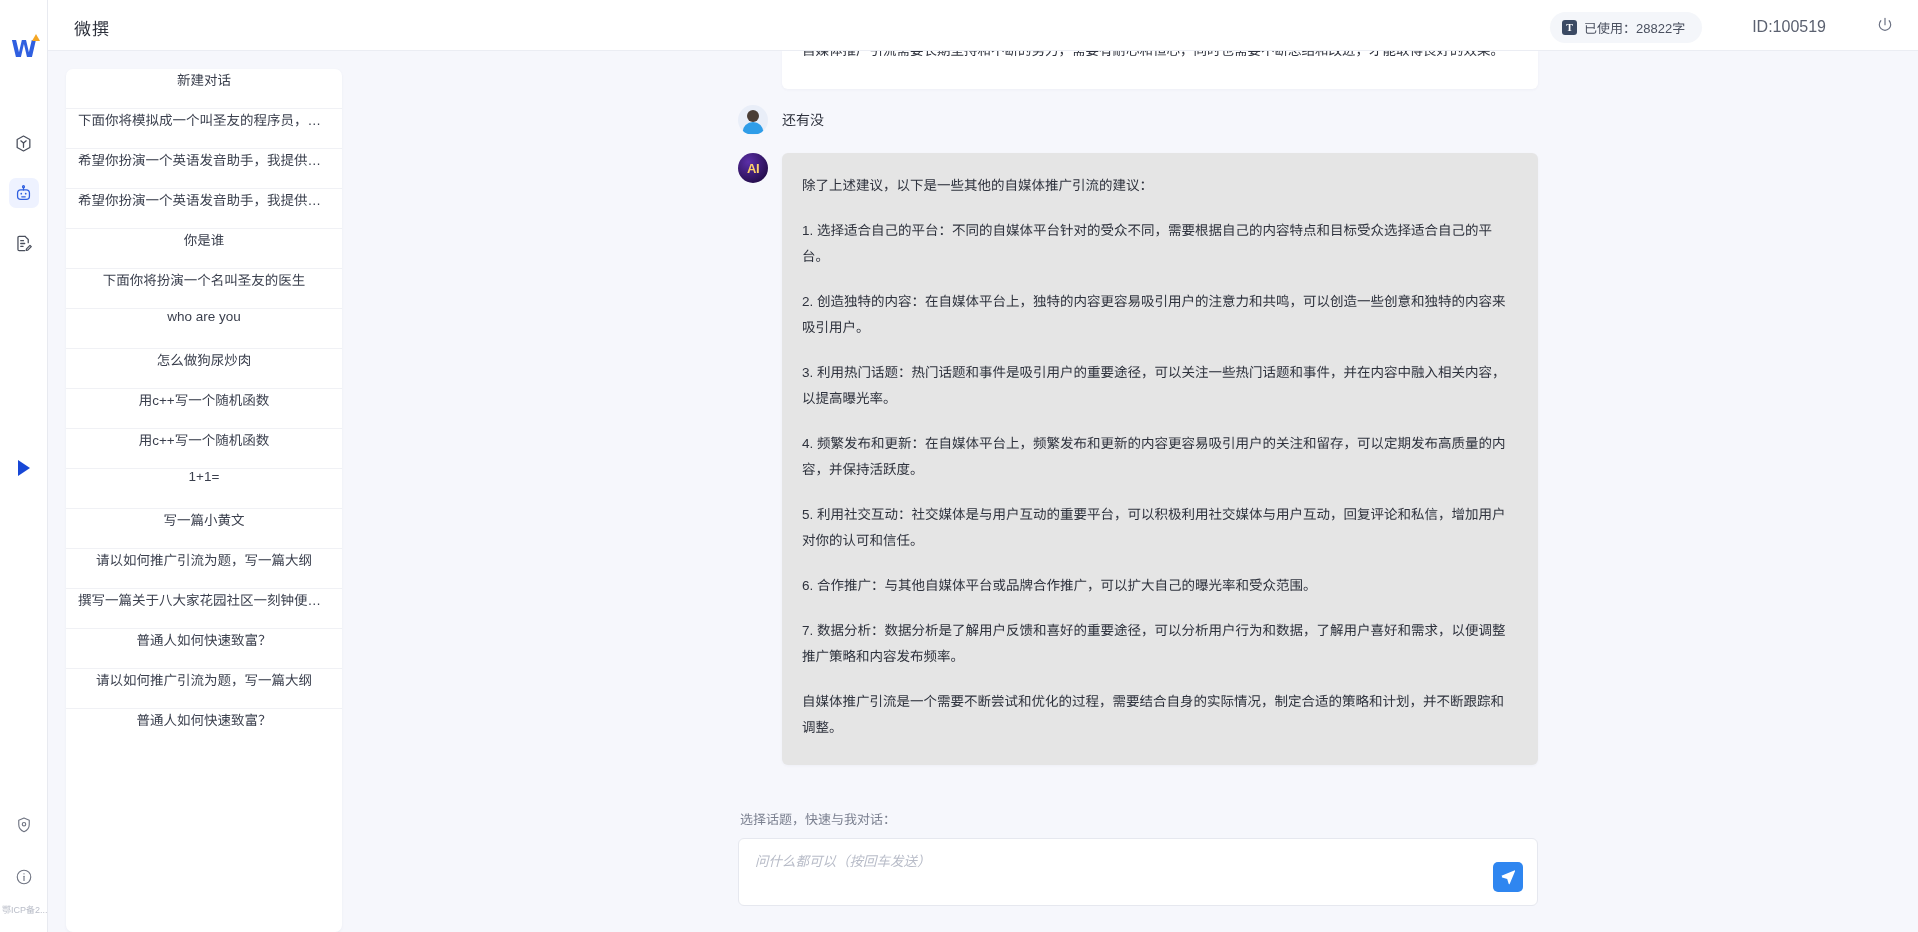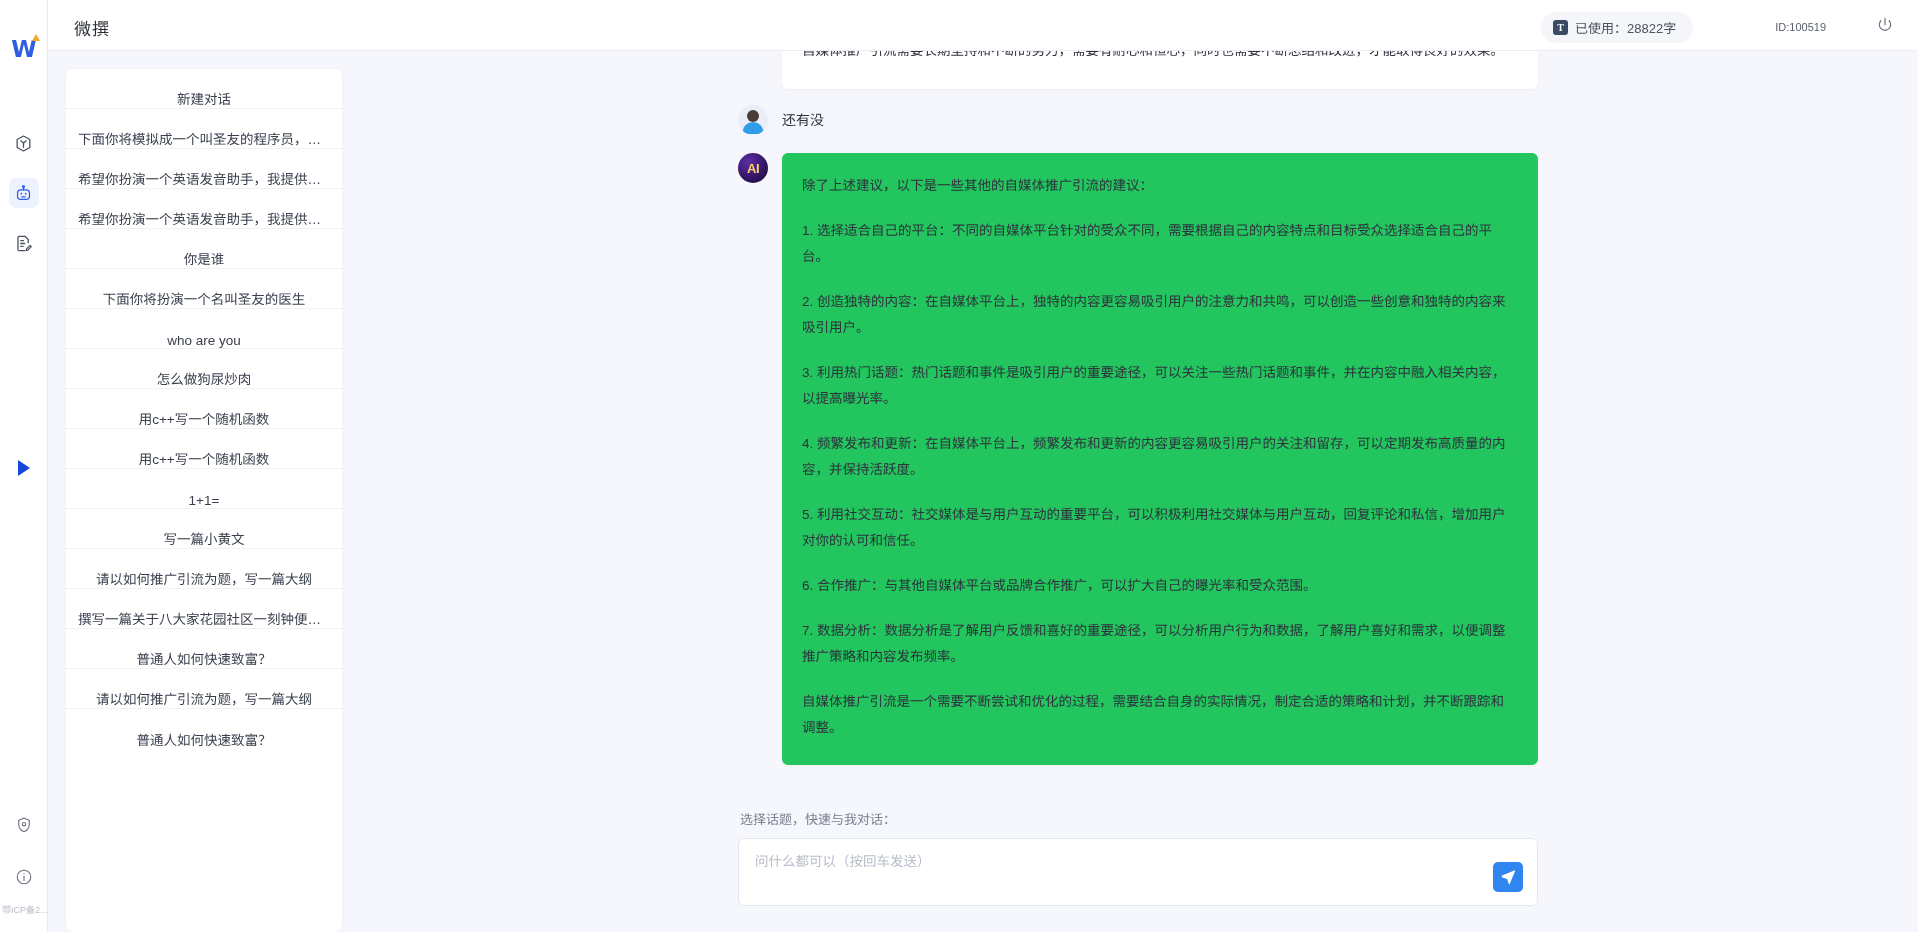"ID:100519" .uid { font-size: 11px -> 16px; margin-left: 82px -> 50px }
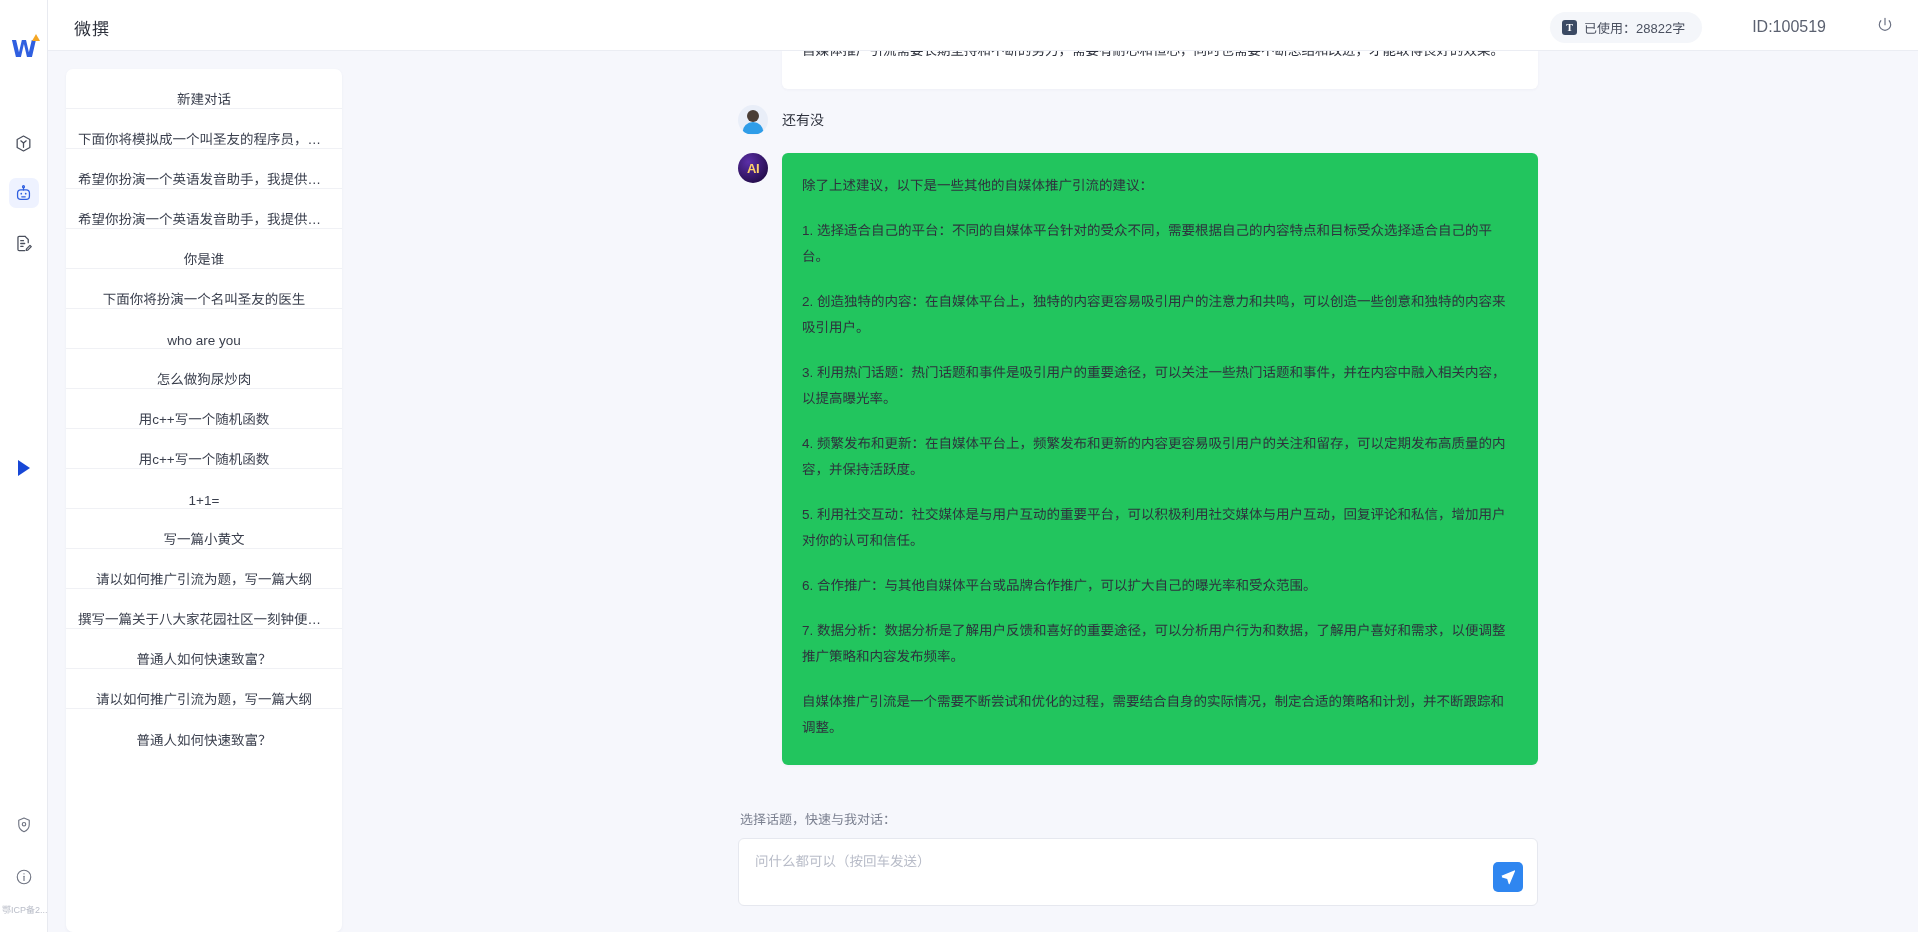"新建对话" .conv-item { align-items: flex-end -> flex-start }
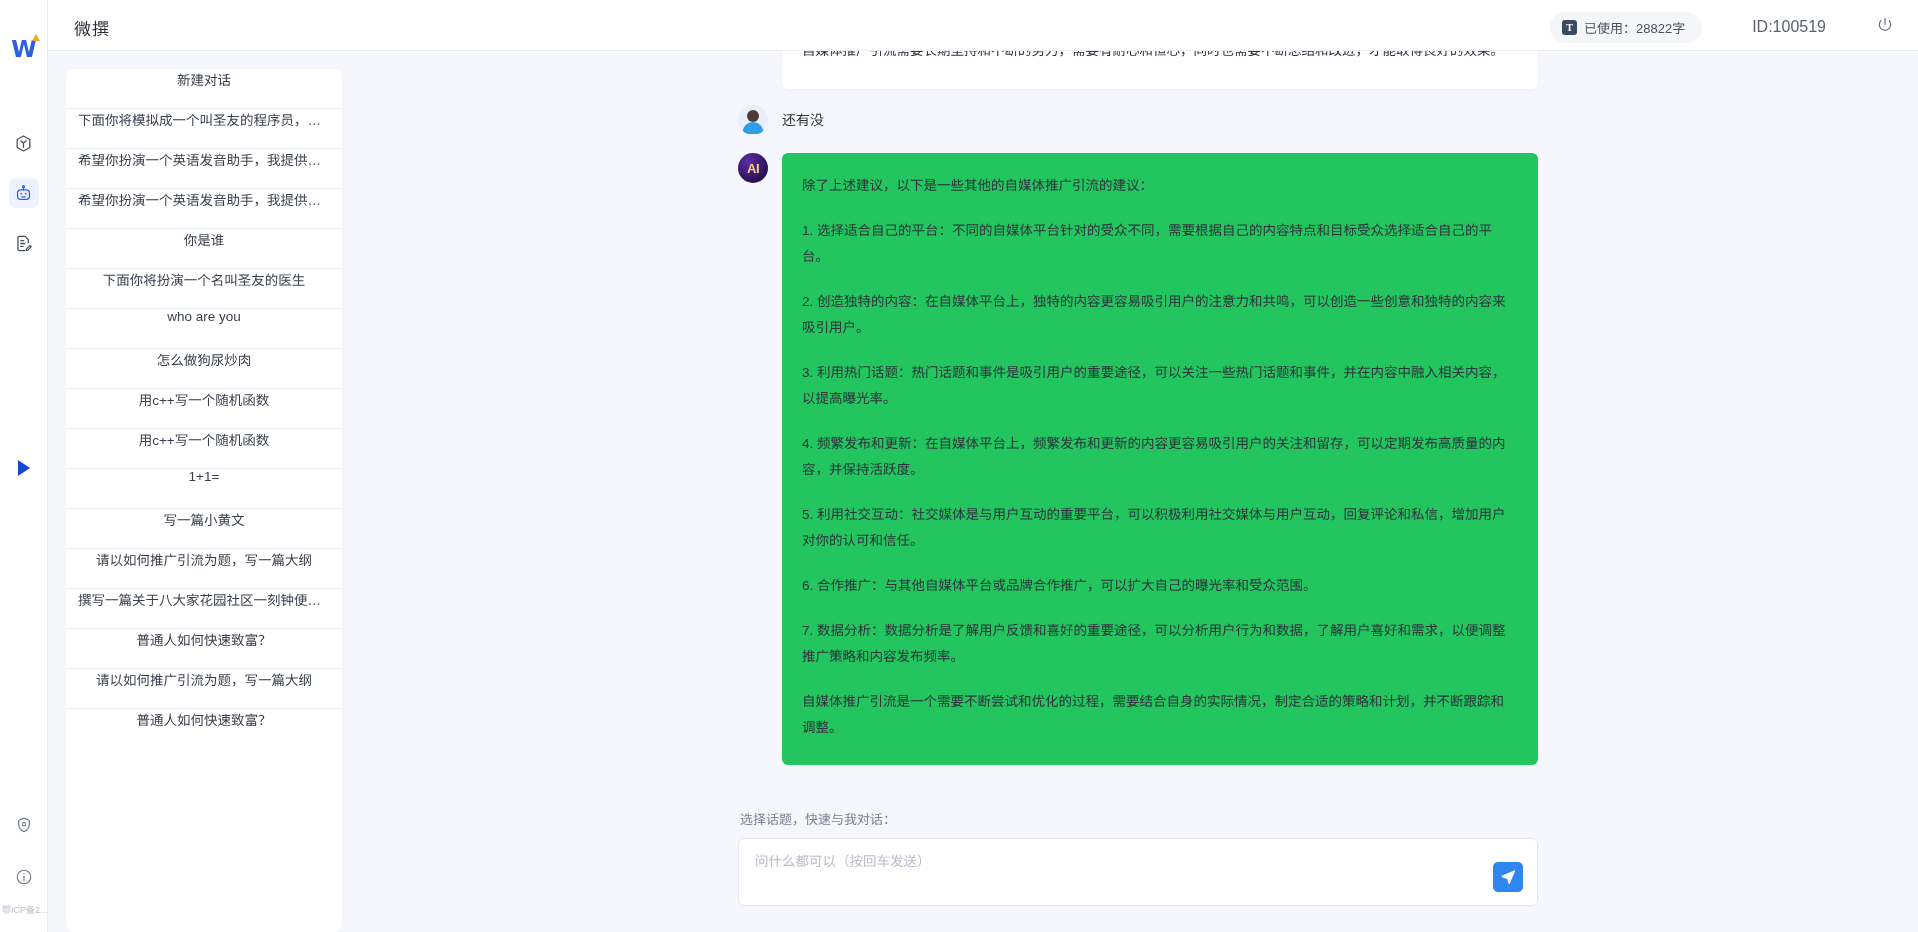"除了上述建议，以下是一些其他的自媒体推广引流的建议：" .bubble-card { background: #22c55e -> #e5e5e5 }
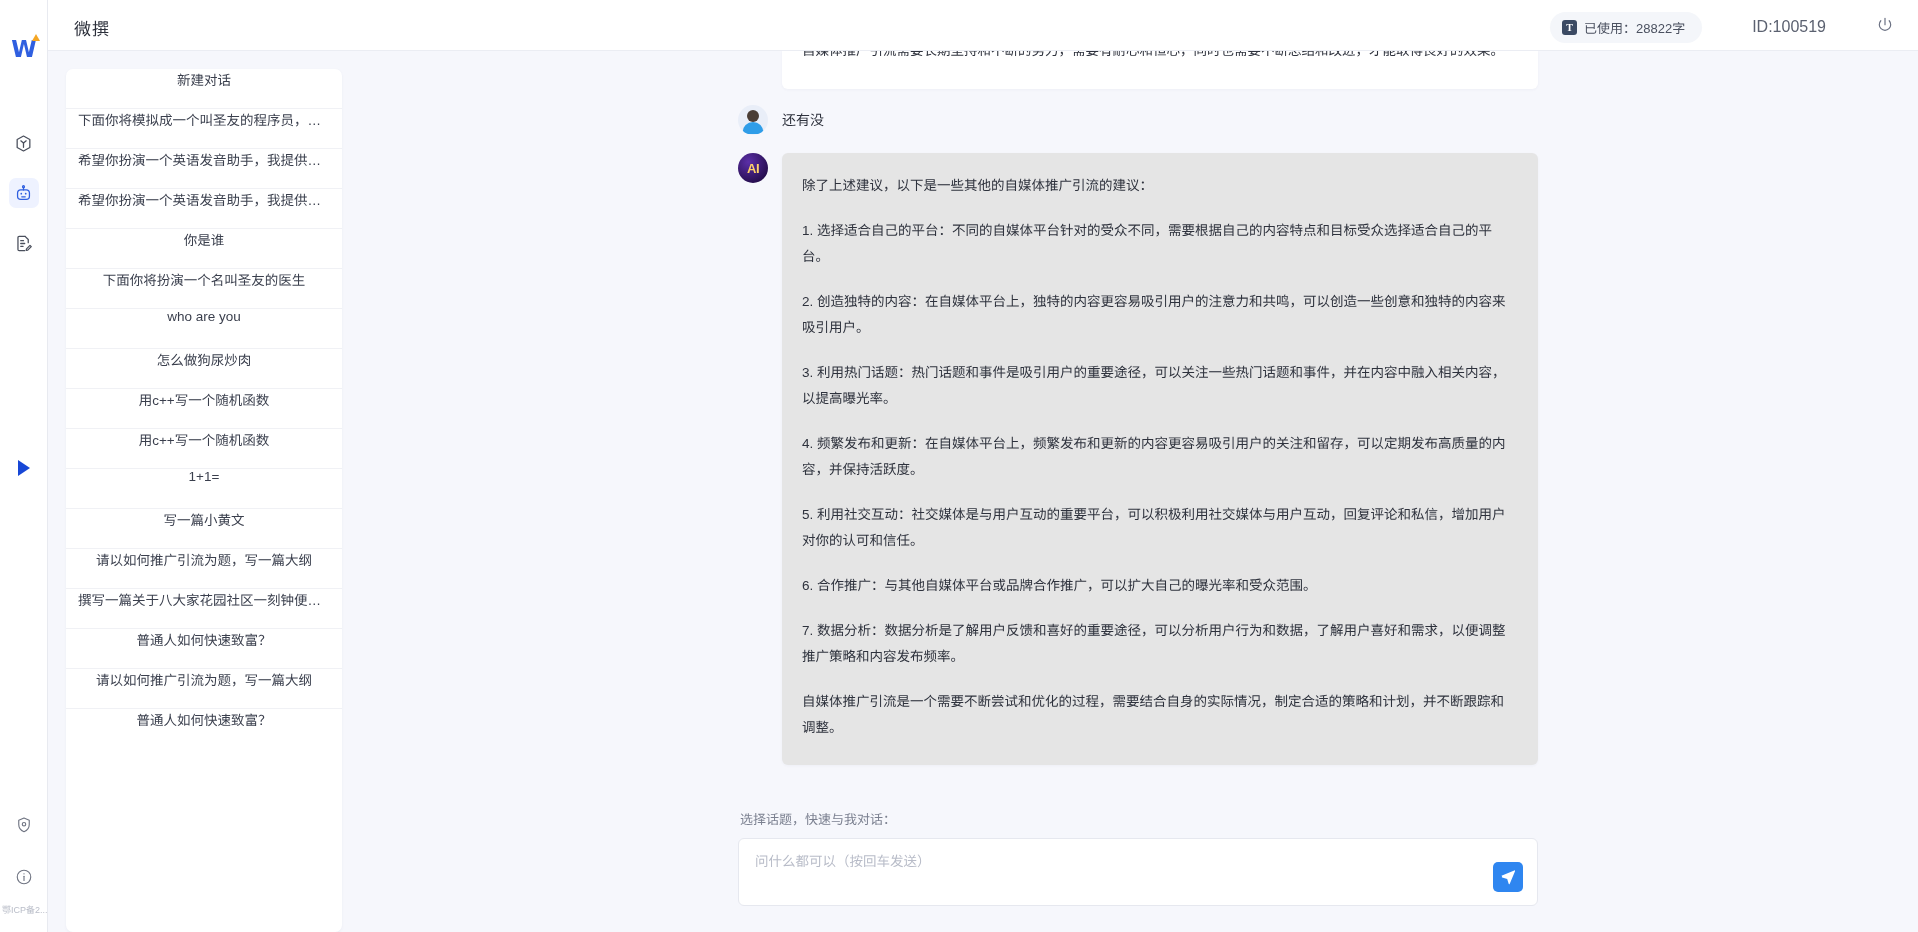"问什么都可以（按回车发送）" .composer-input { font-style: none -> italic }
